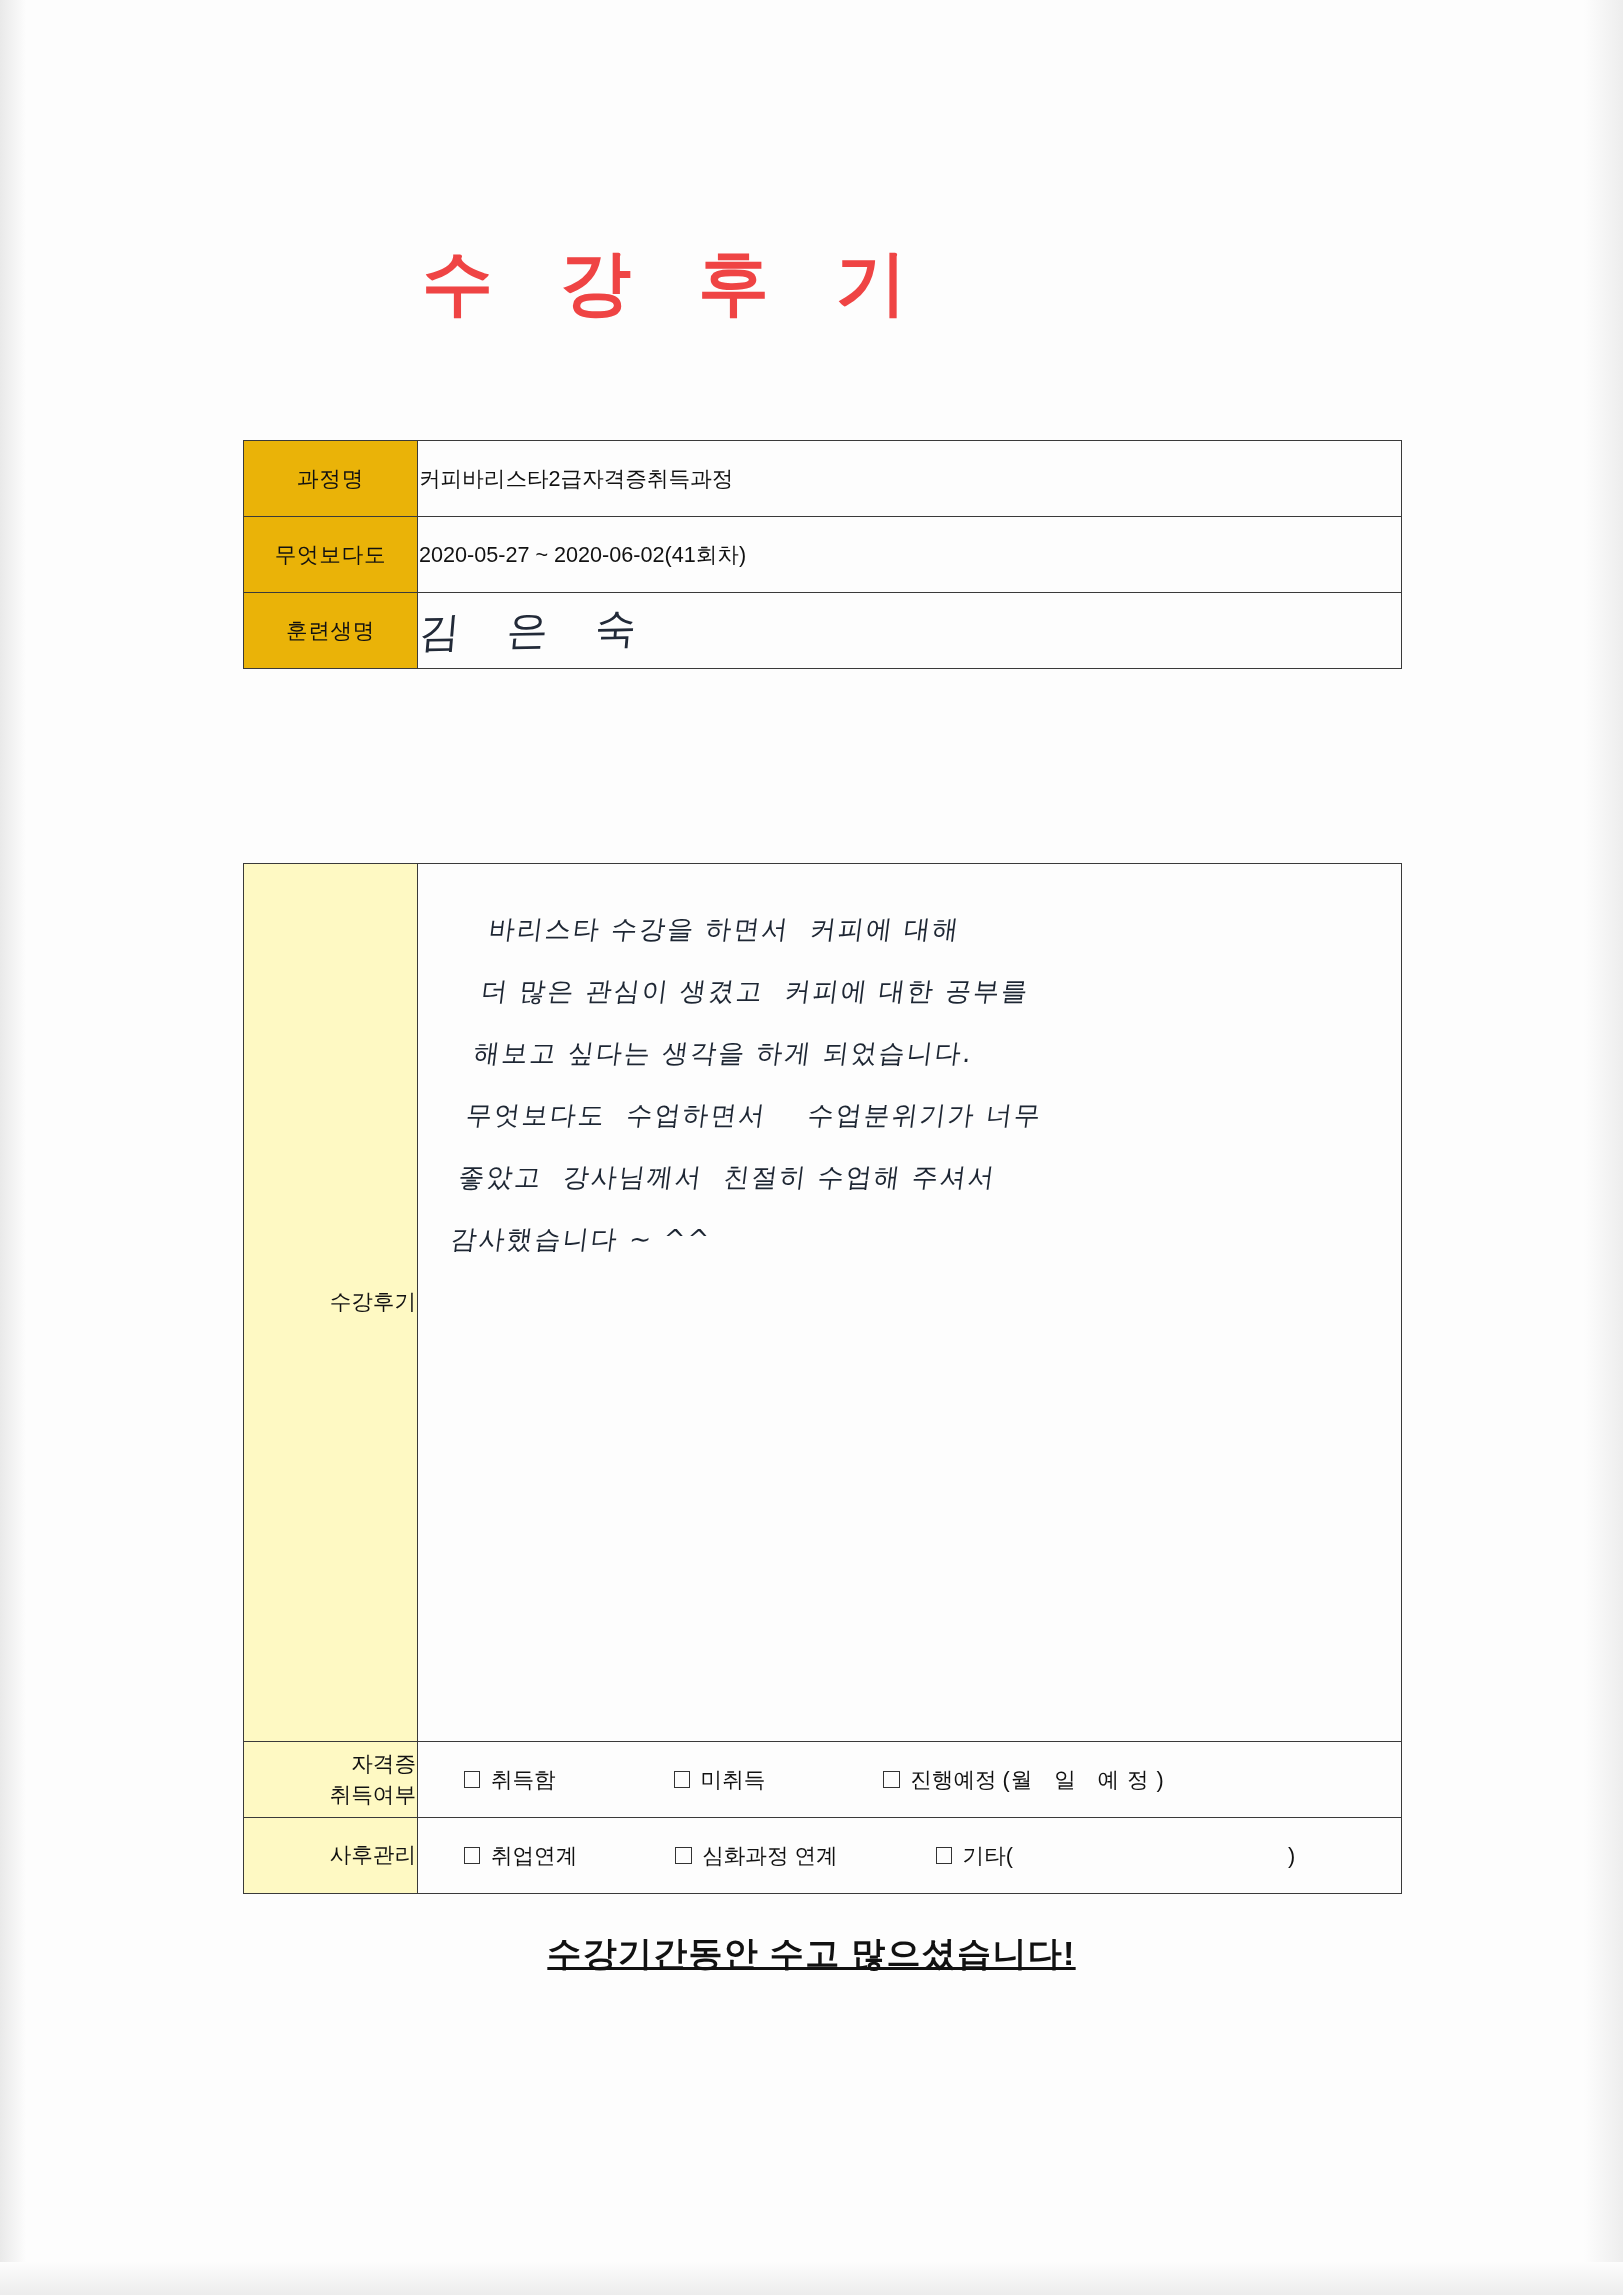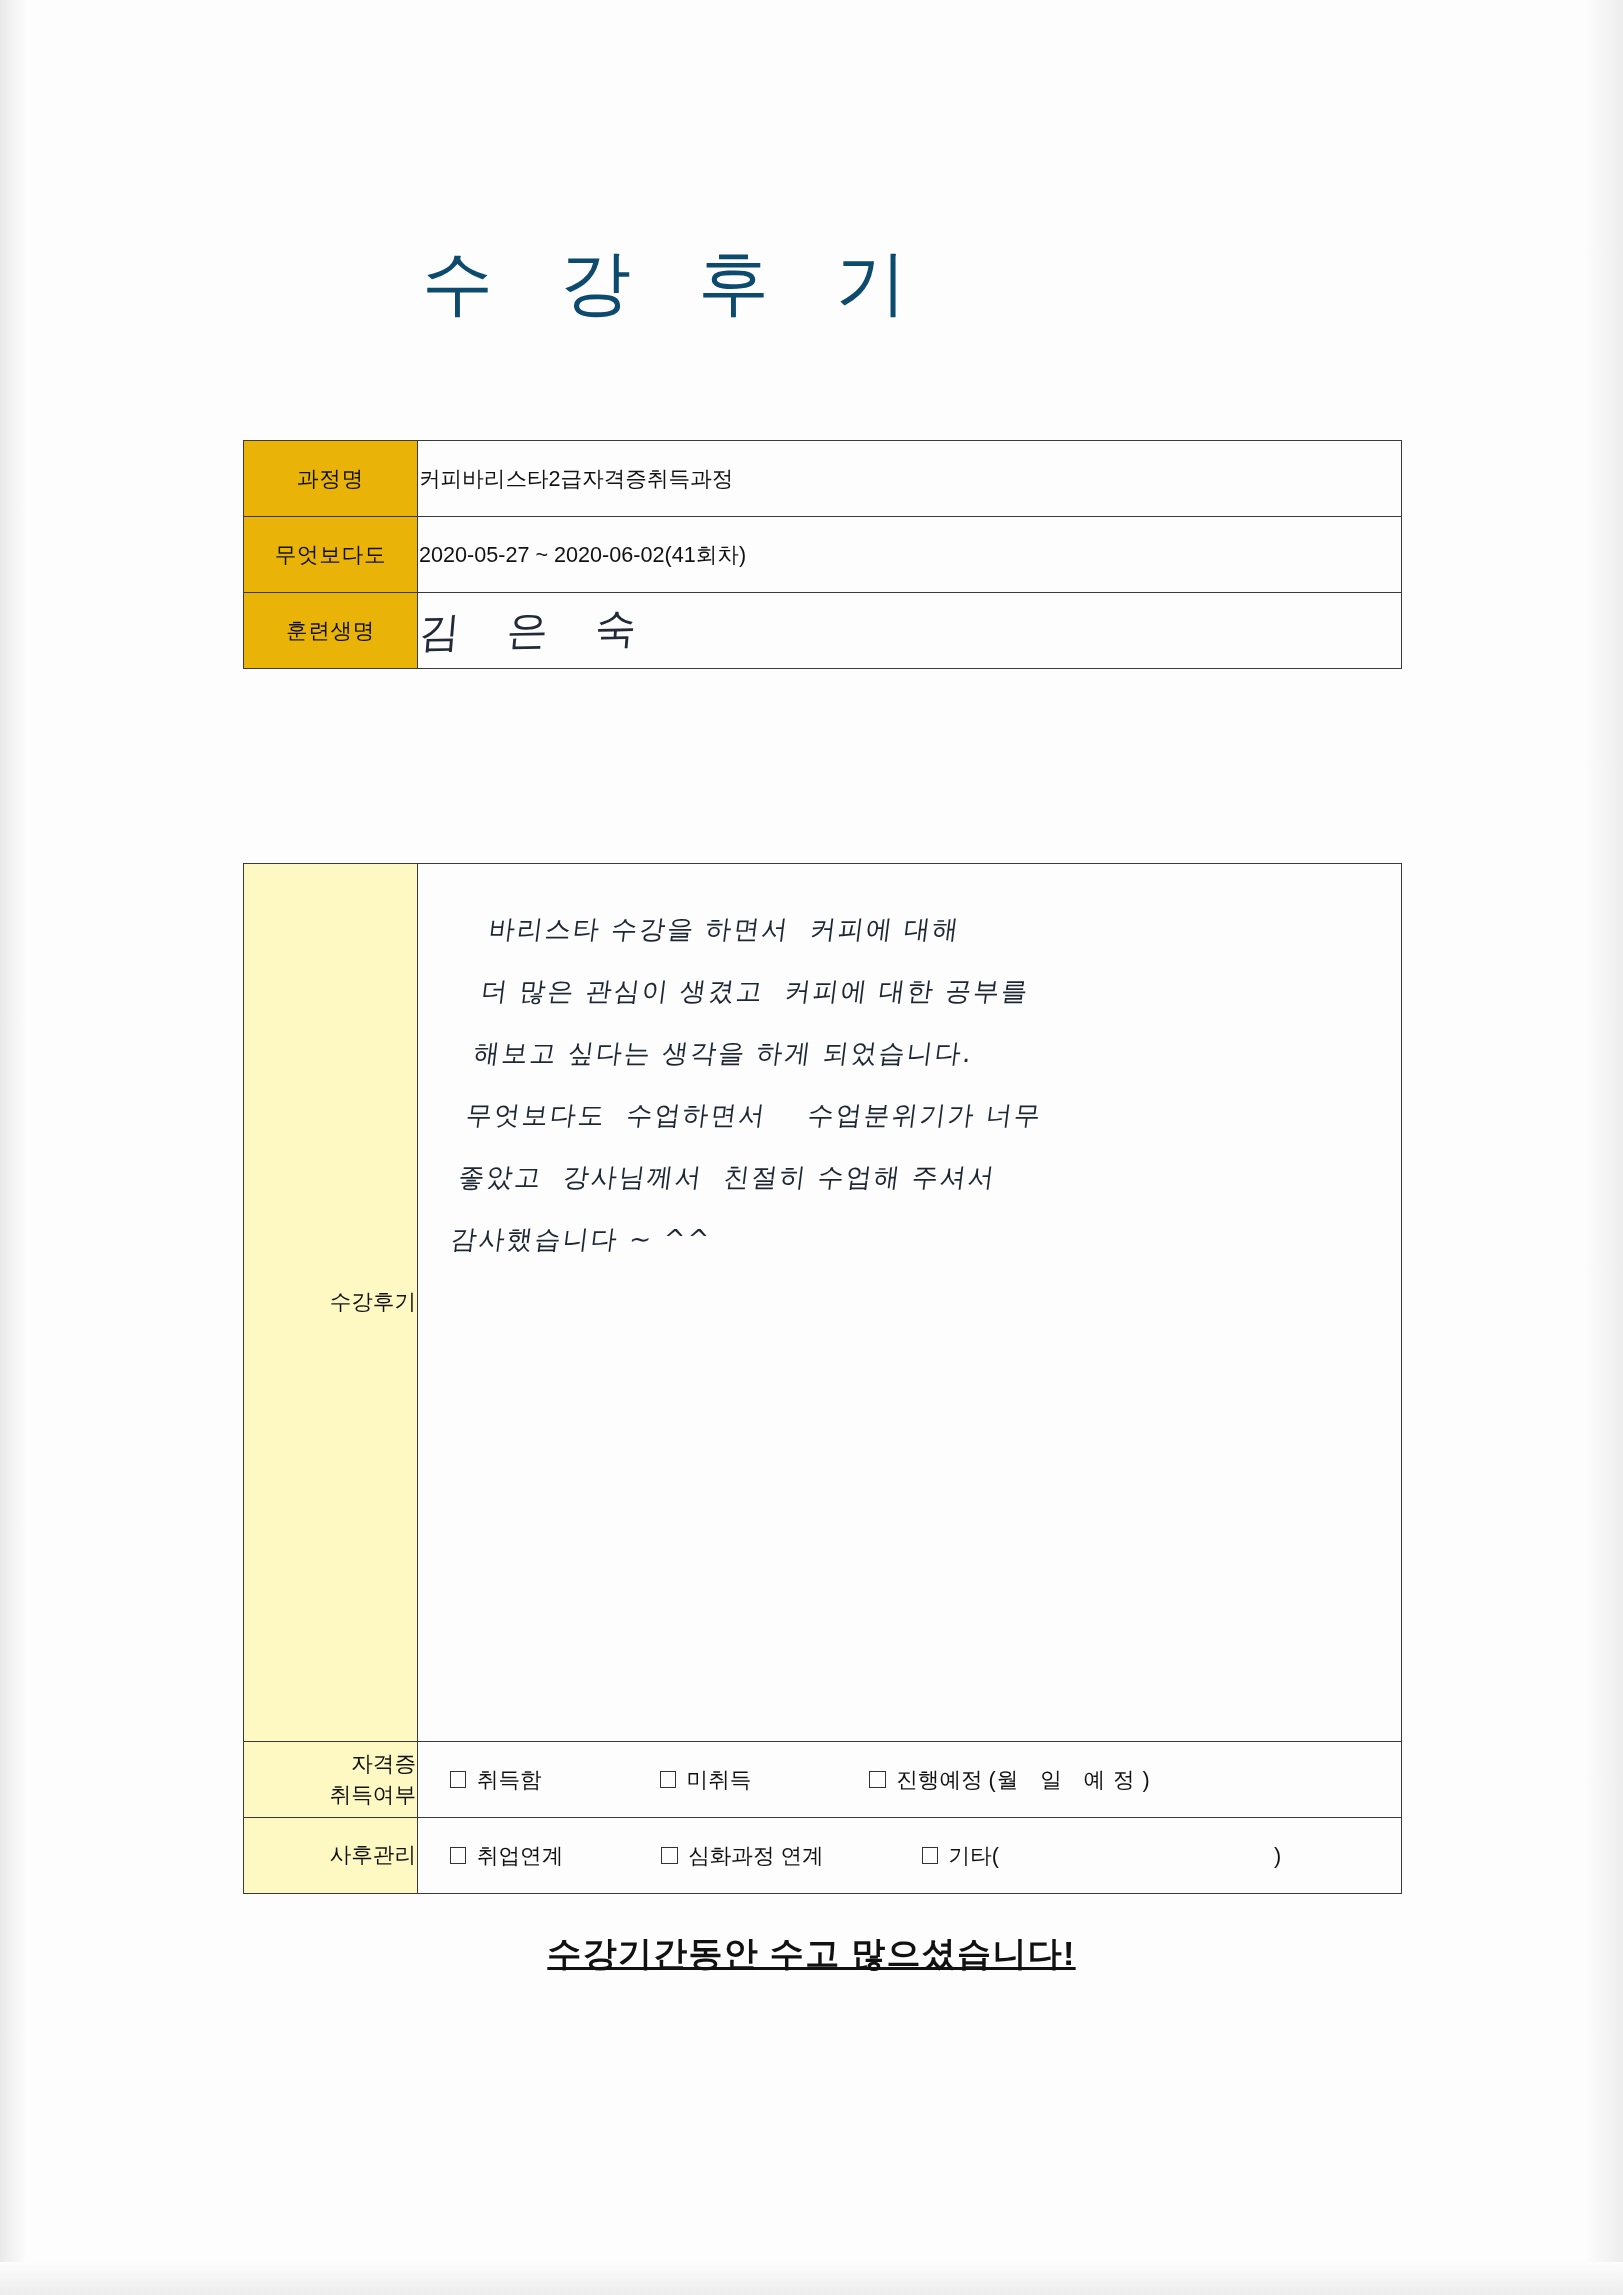"수 강 후 기" .doc-title { color: #0c4a6e -> #ef4444; font-weight: normal -> bold }
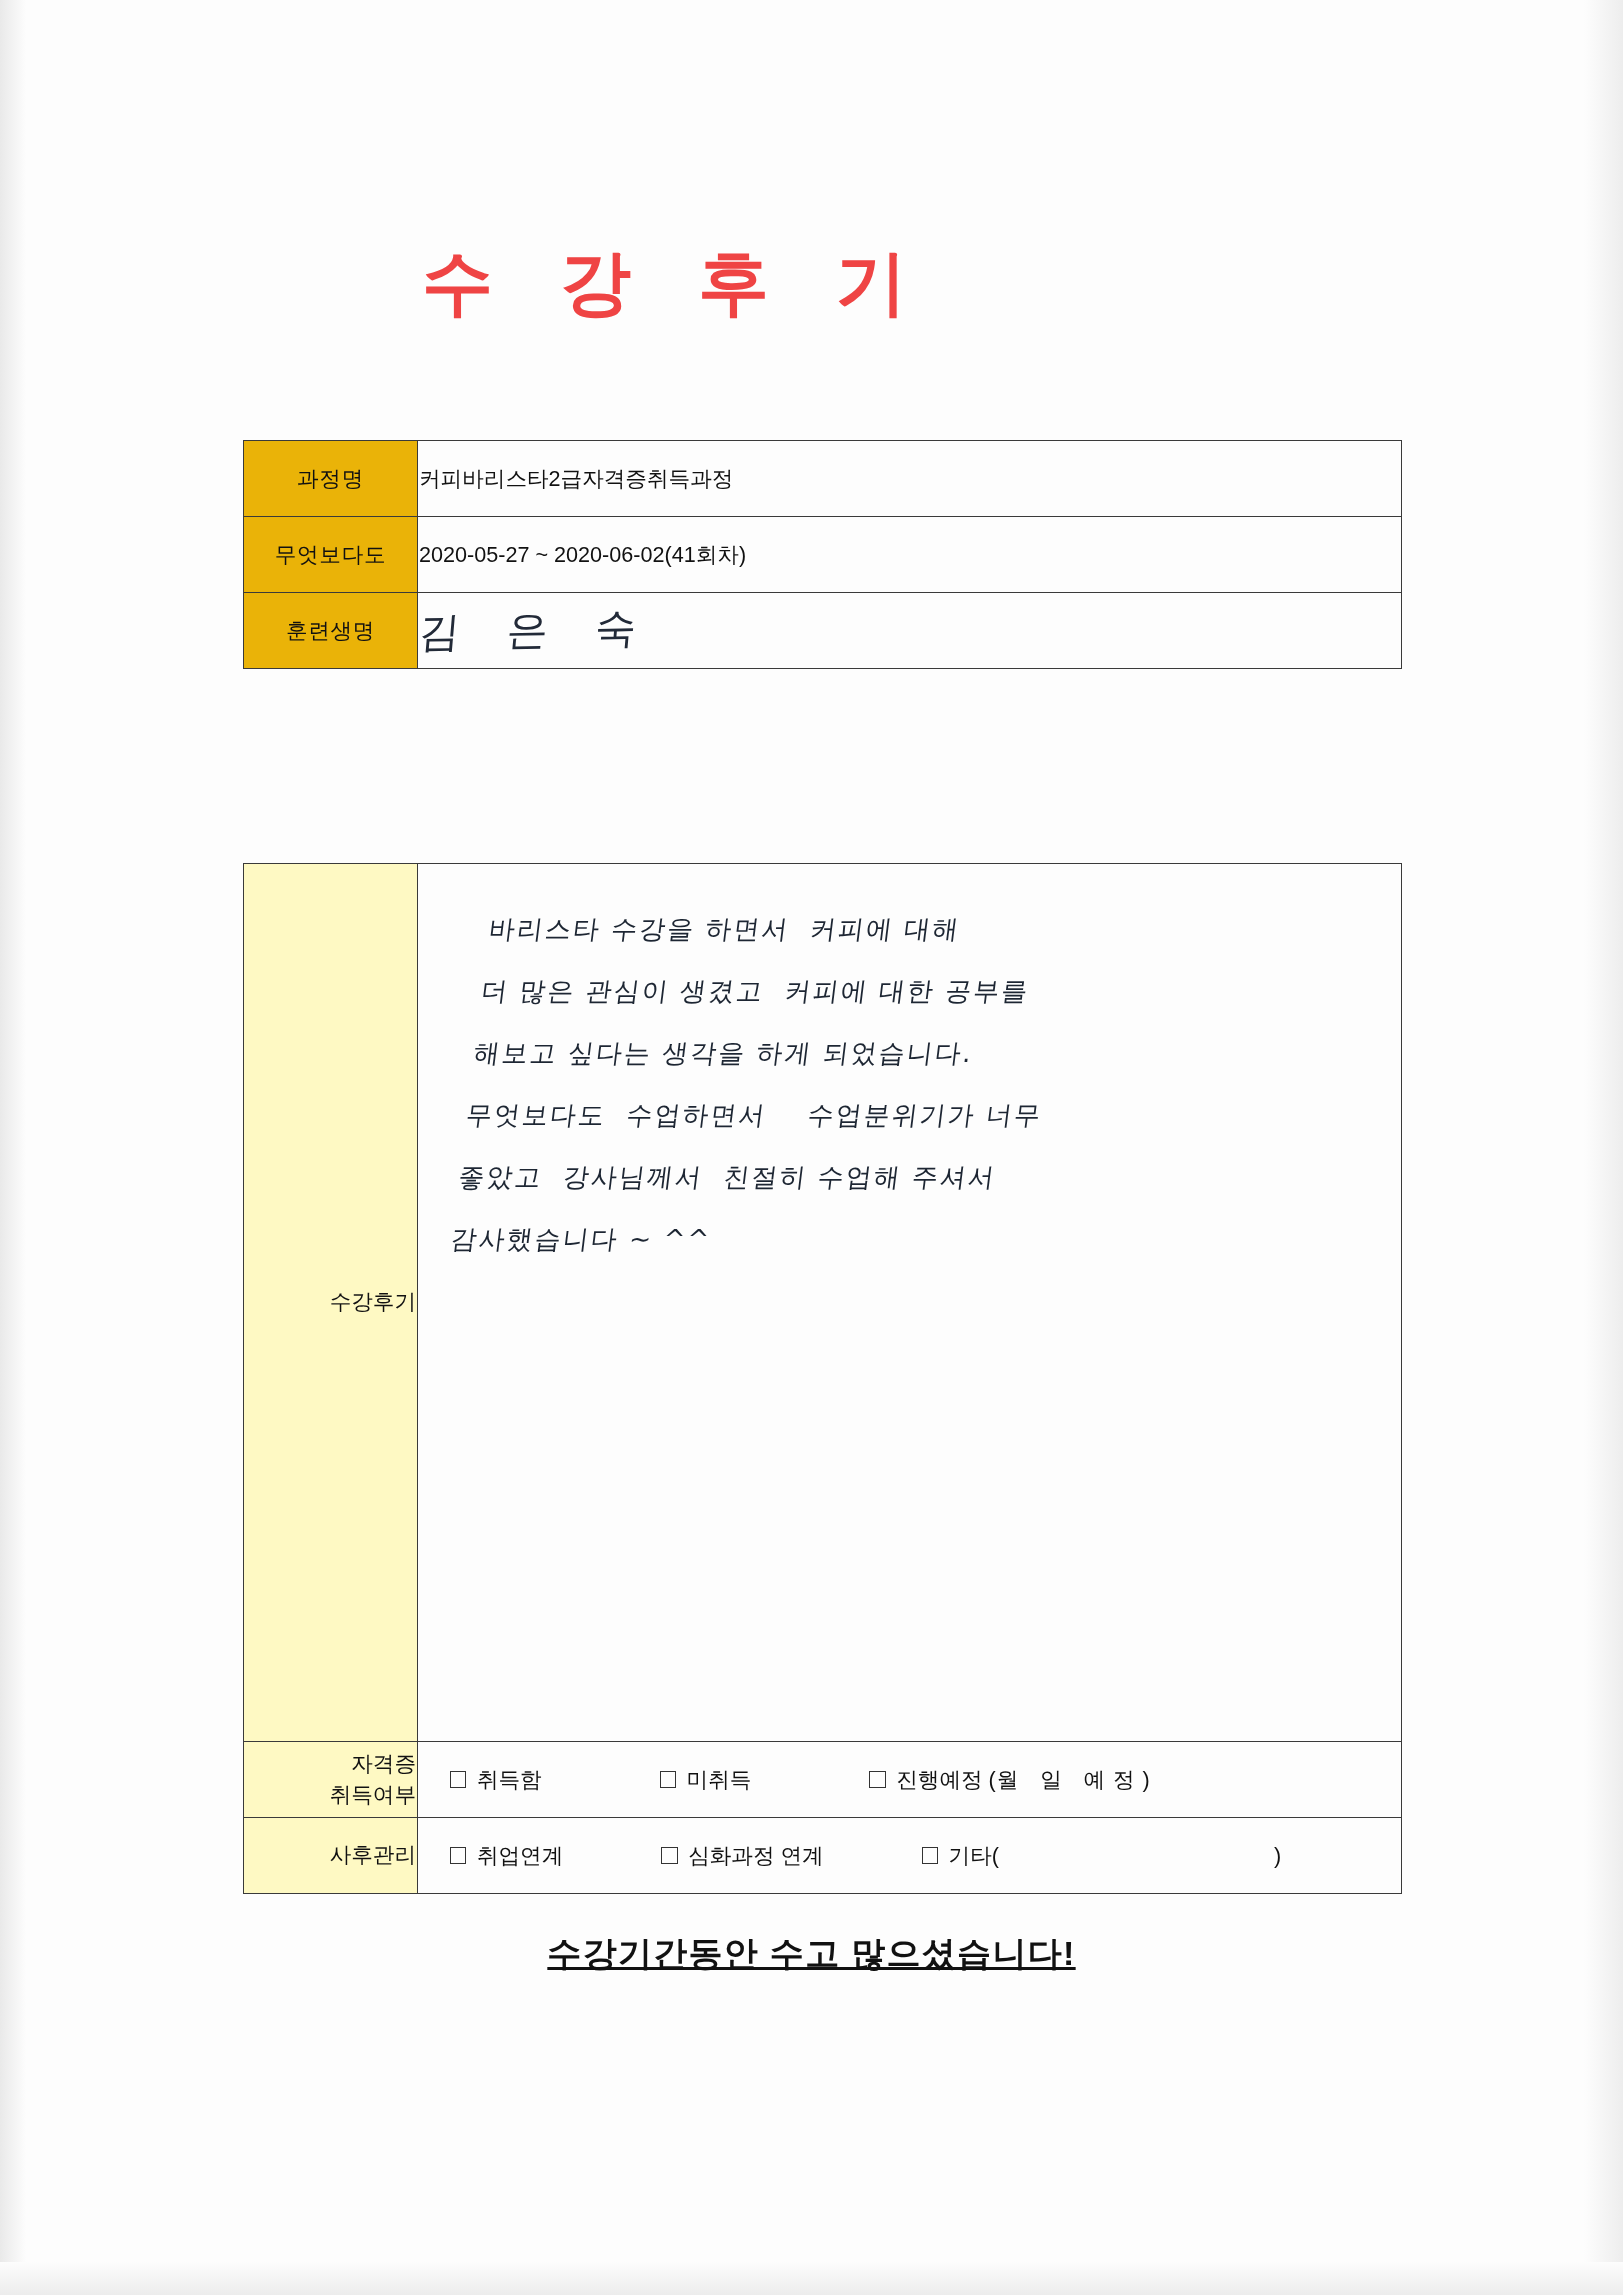"취득함" .opts { padding-left: 31px -> 45px }
